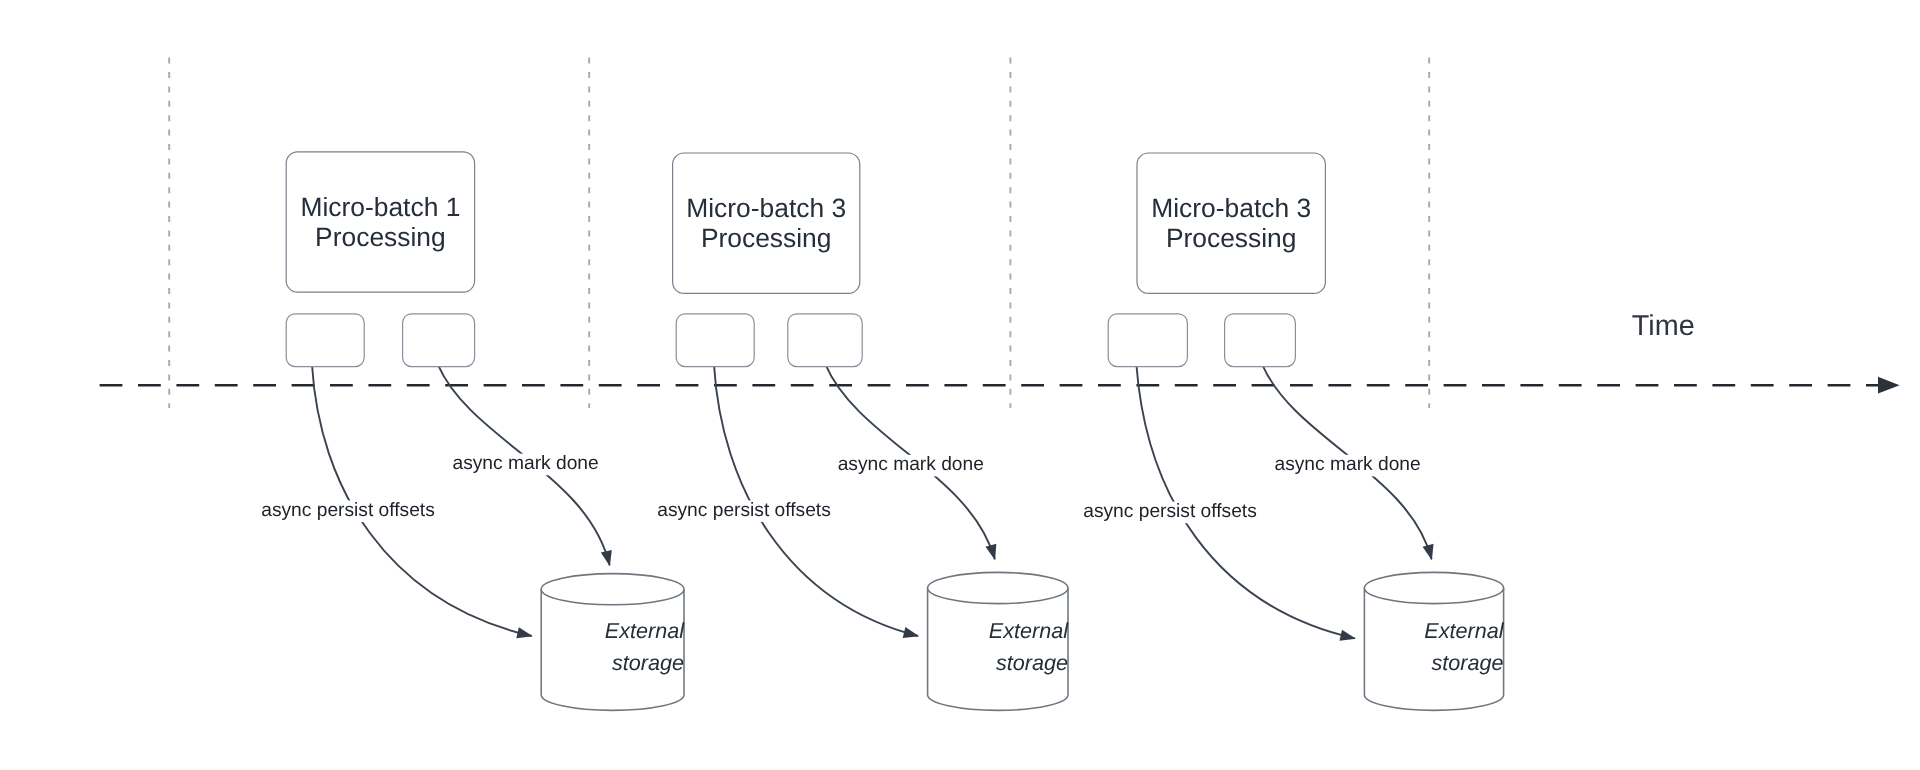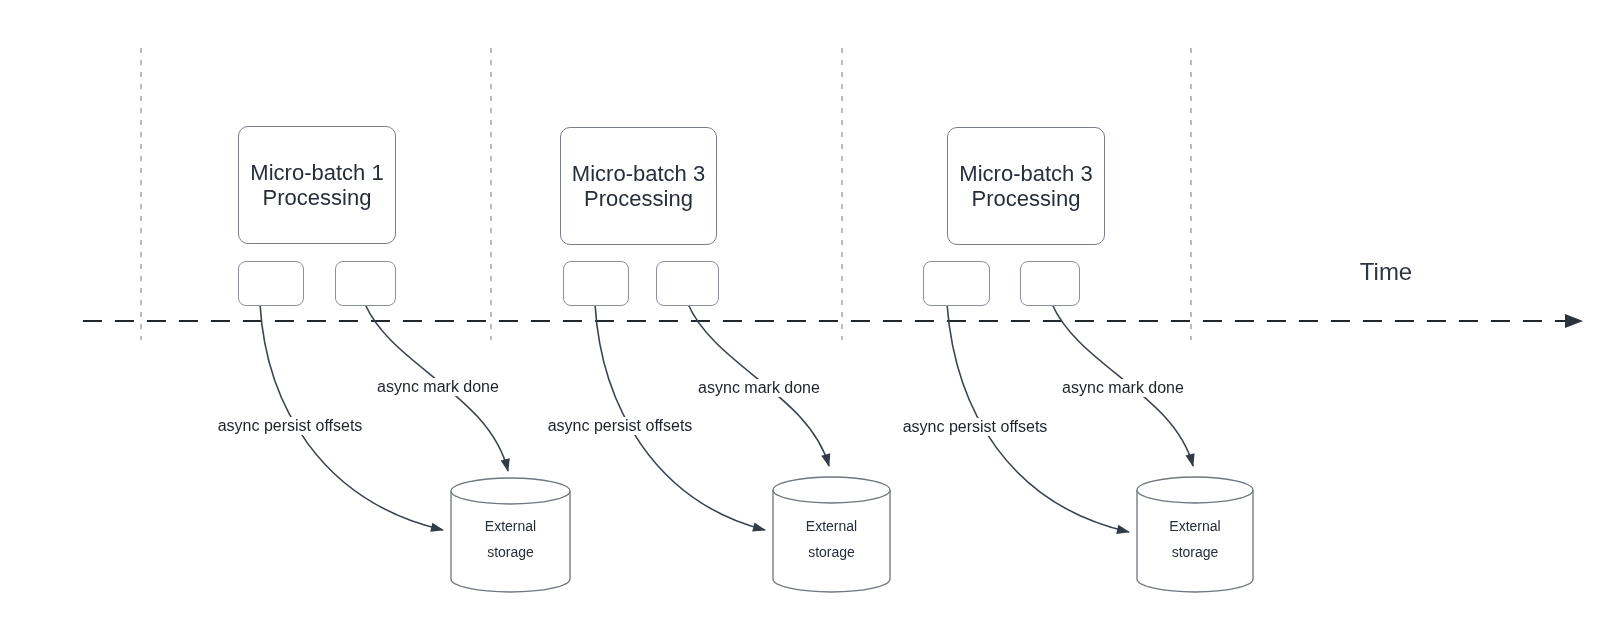"External" .cyl-label { font-size: 14px -> 18px; font-style: none -> italic; text-align: center -> right }
